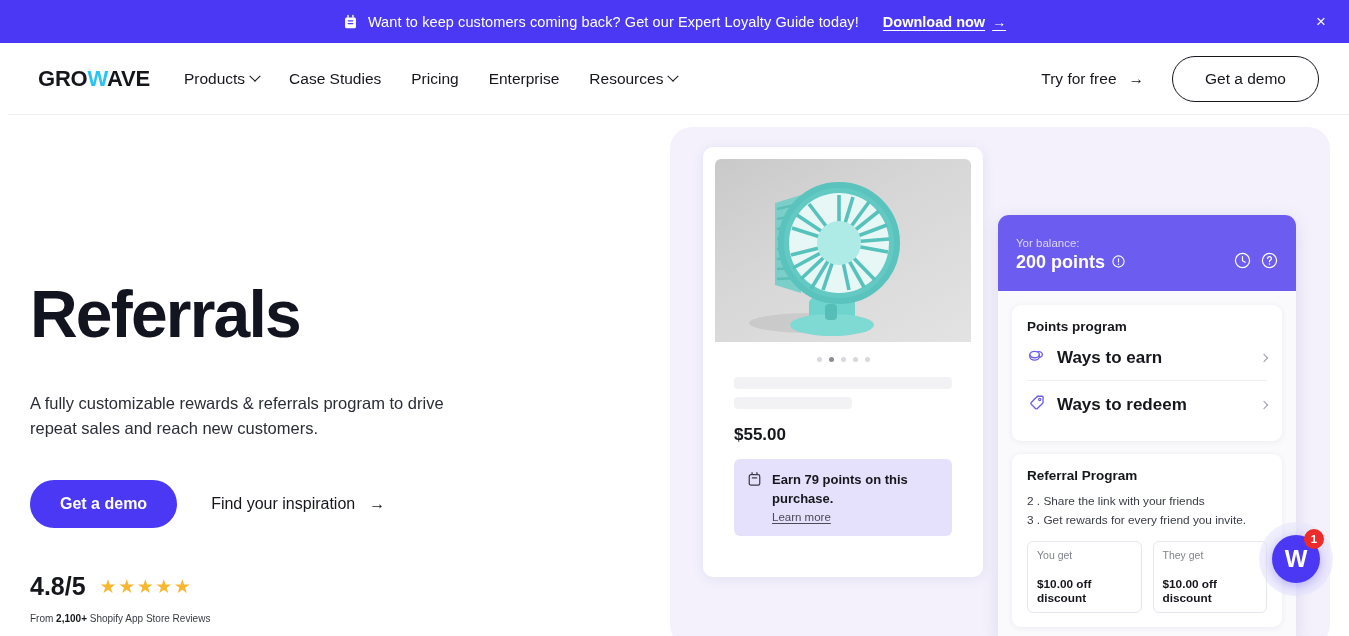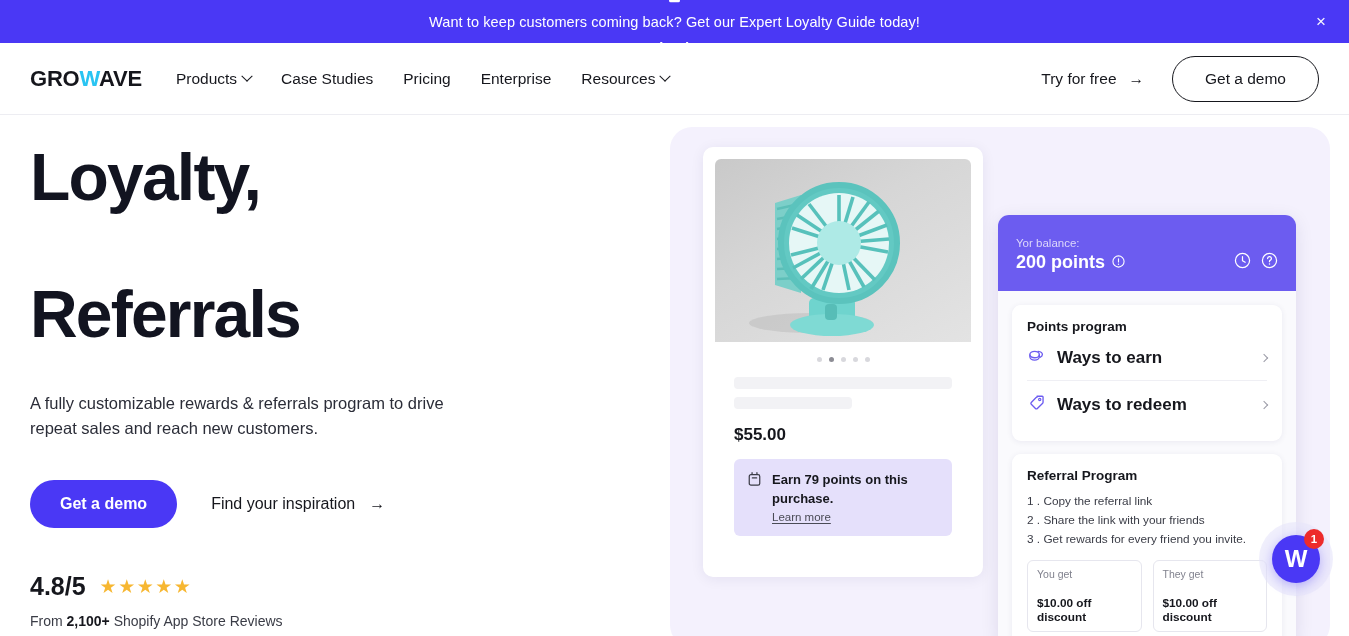"Want to keep customers coming" .promo-banner { flex-direction: column -> none }
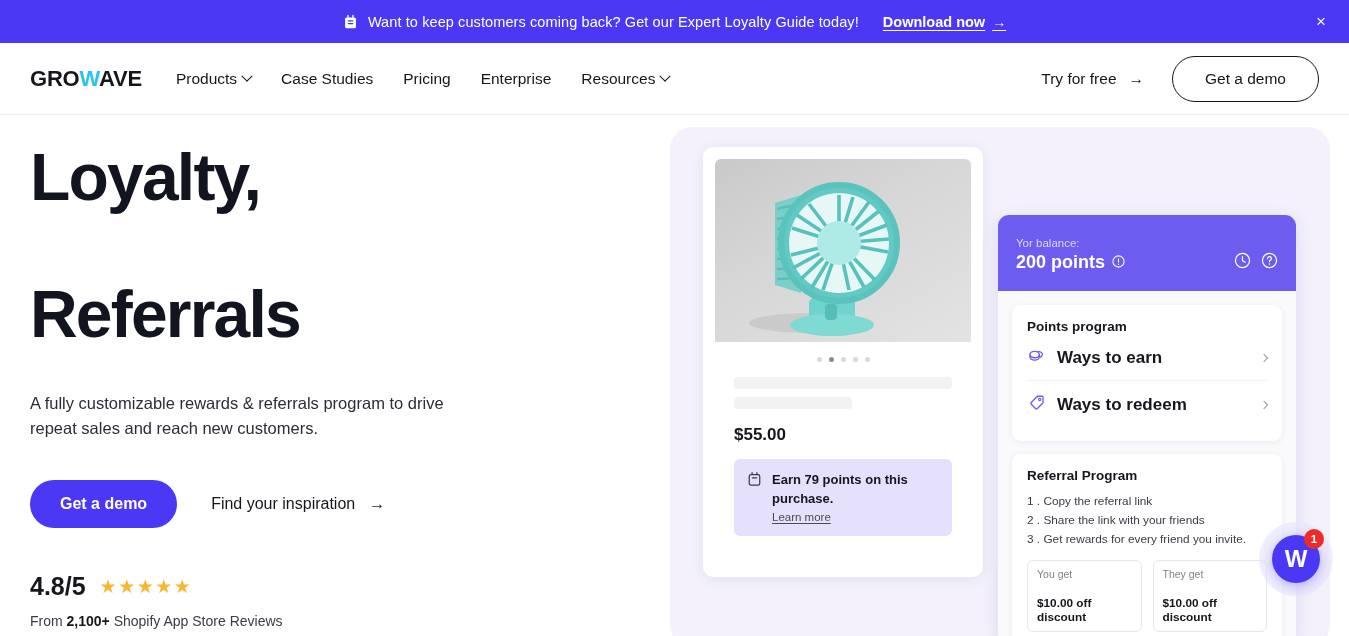"GROWAVE" .navbar { margin-left: none -> 8px }
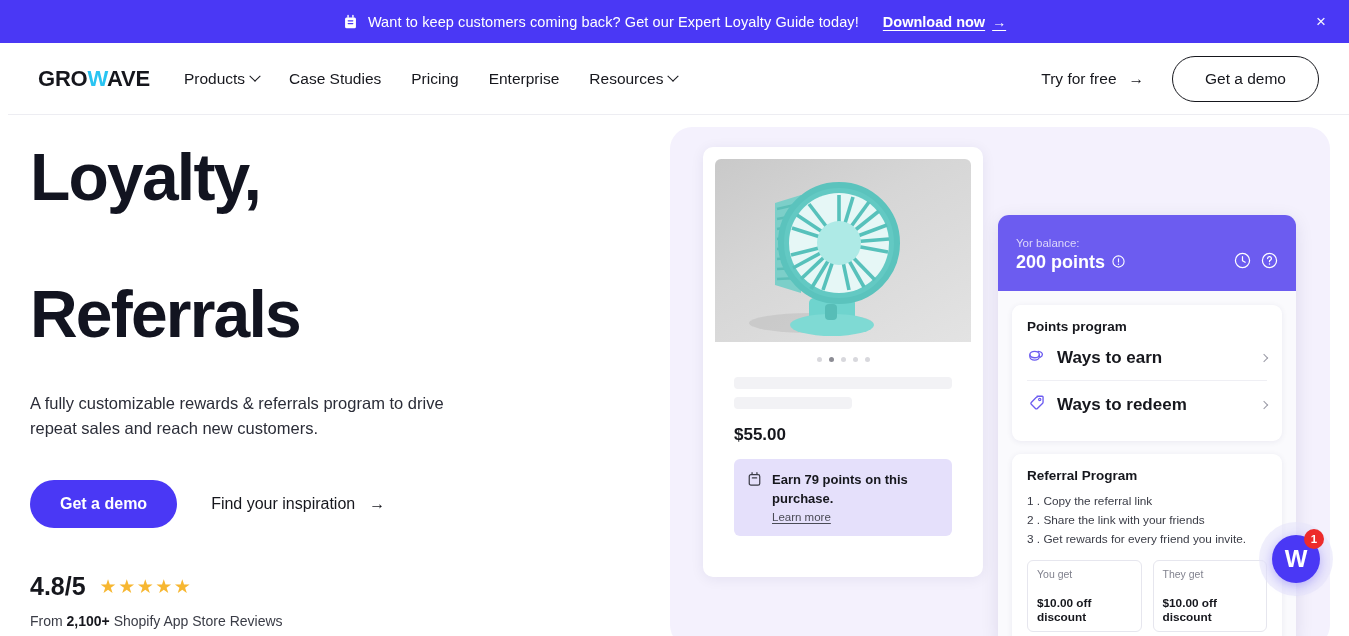"Loyalty," span { html: <span>Loyalty,</span> -> none }
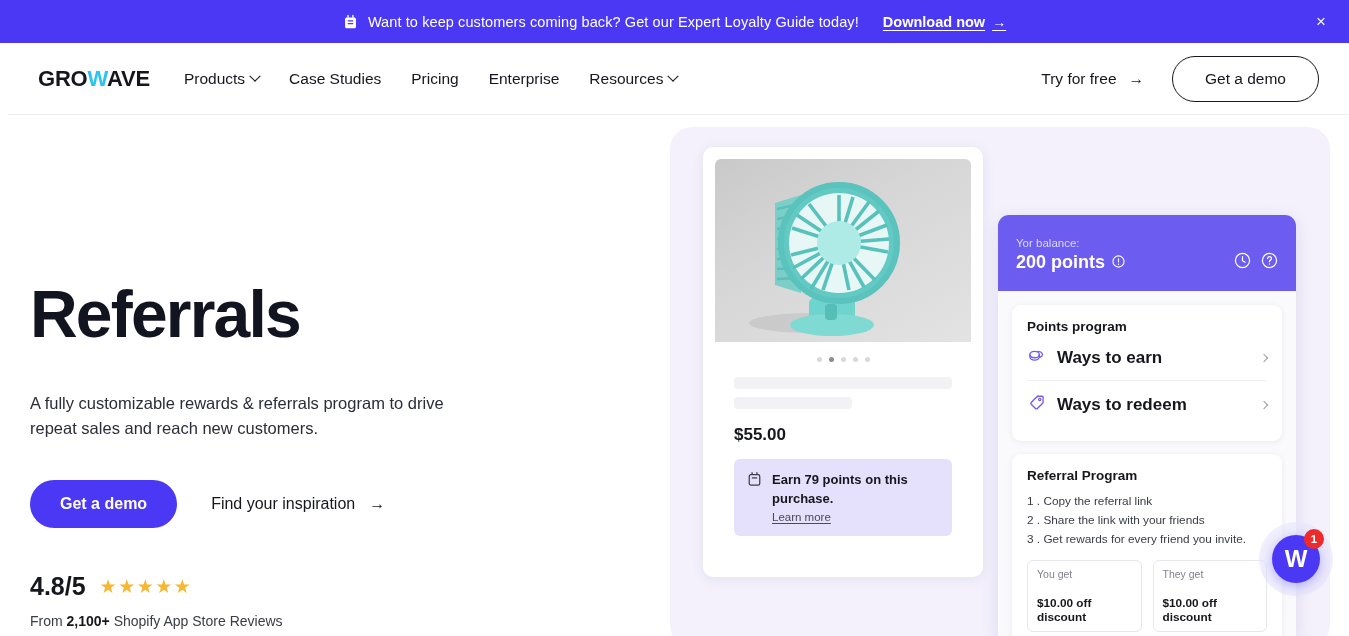"1 . Copy the referral" div { html: <div>1 . Copy the referral link</div> -> none }
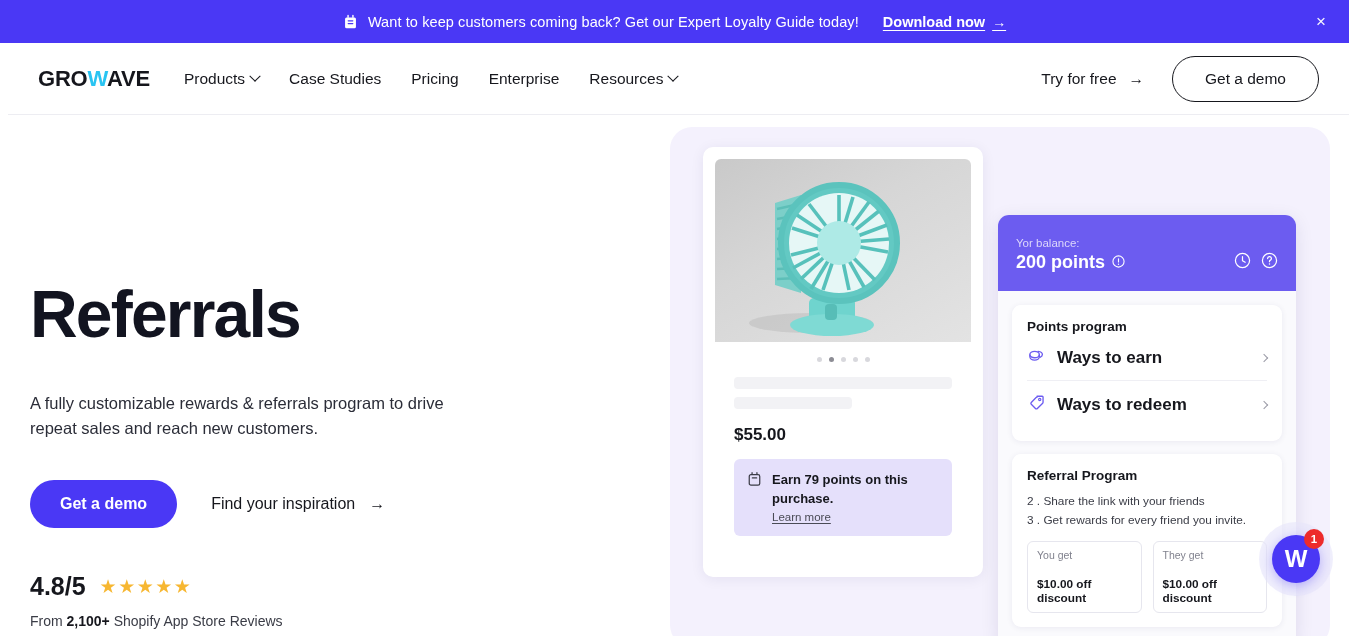"From 2,100+ Shopify App Store" .rating-sub { font-size: 14px -> 10px }
